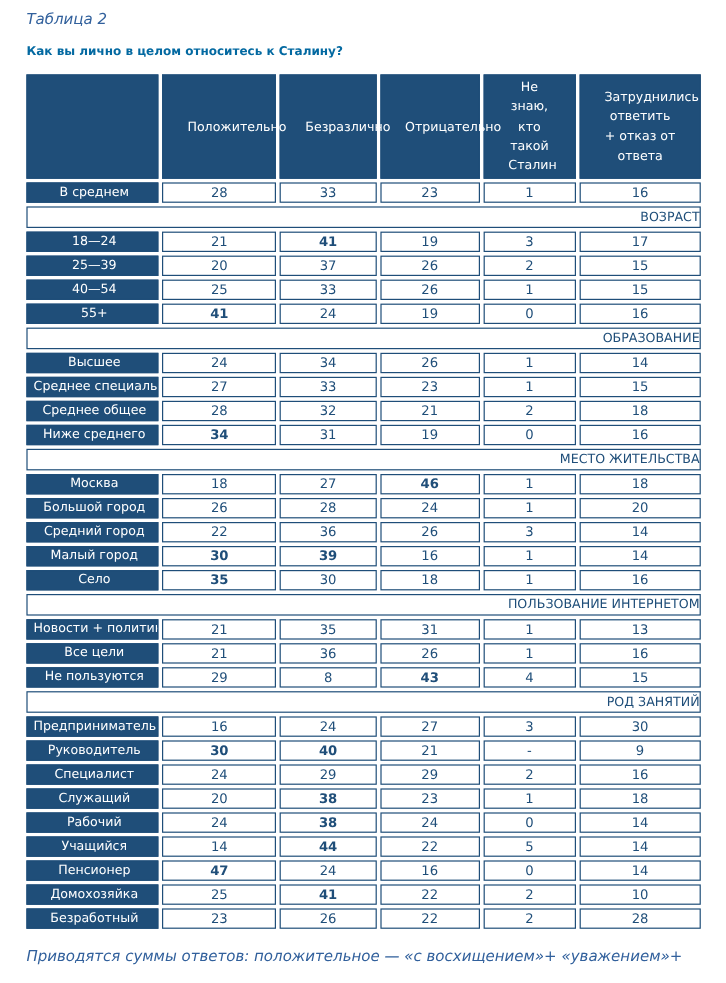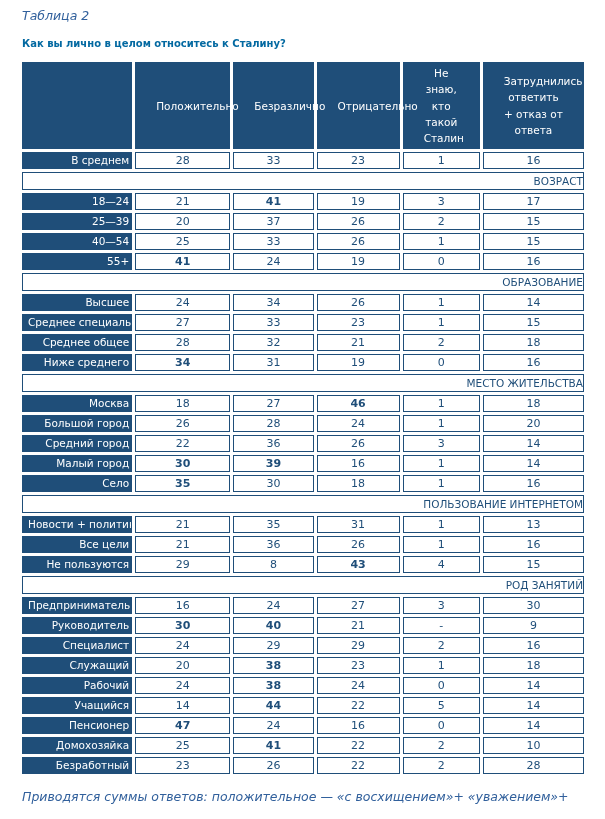"В среднем" th.rlabel { text-align: right -> center }
